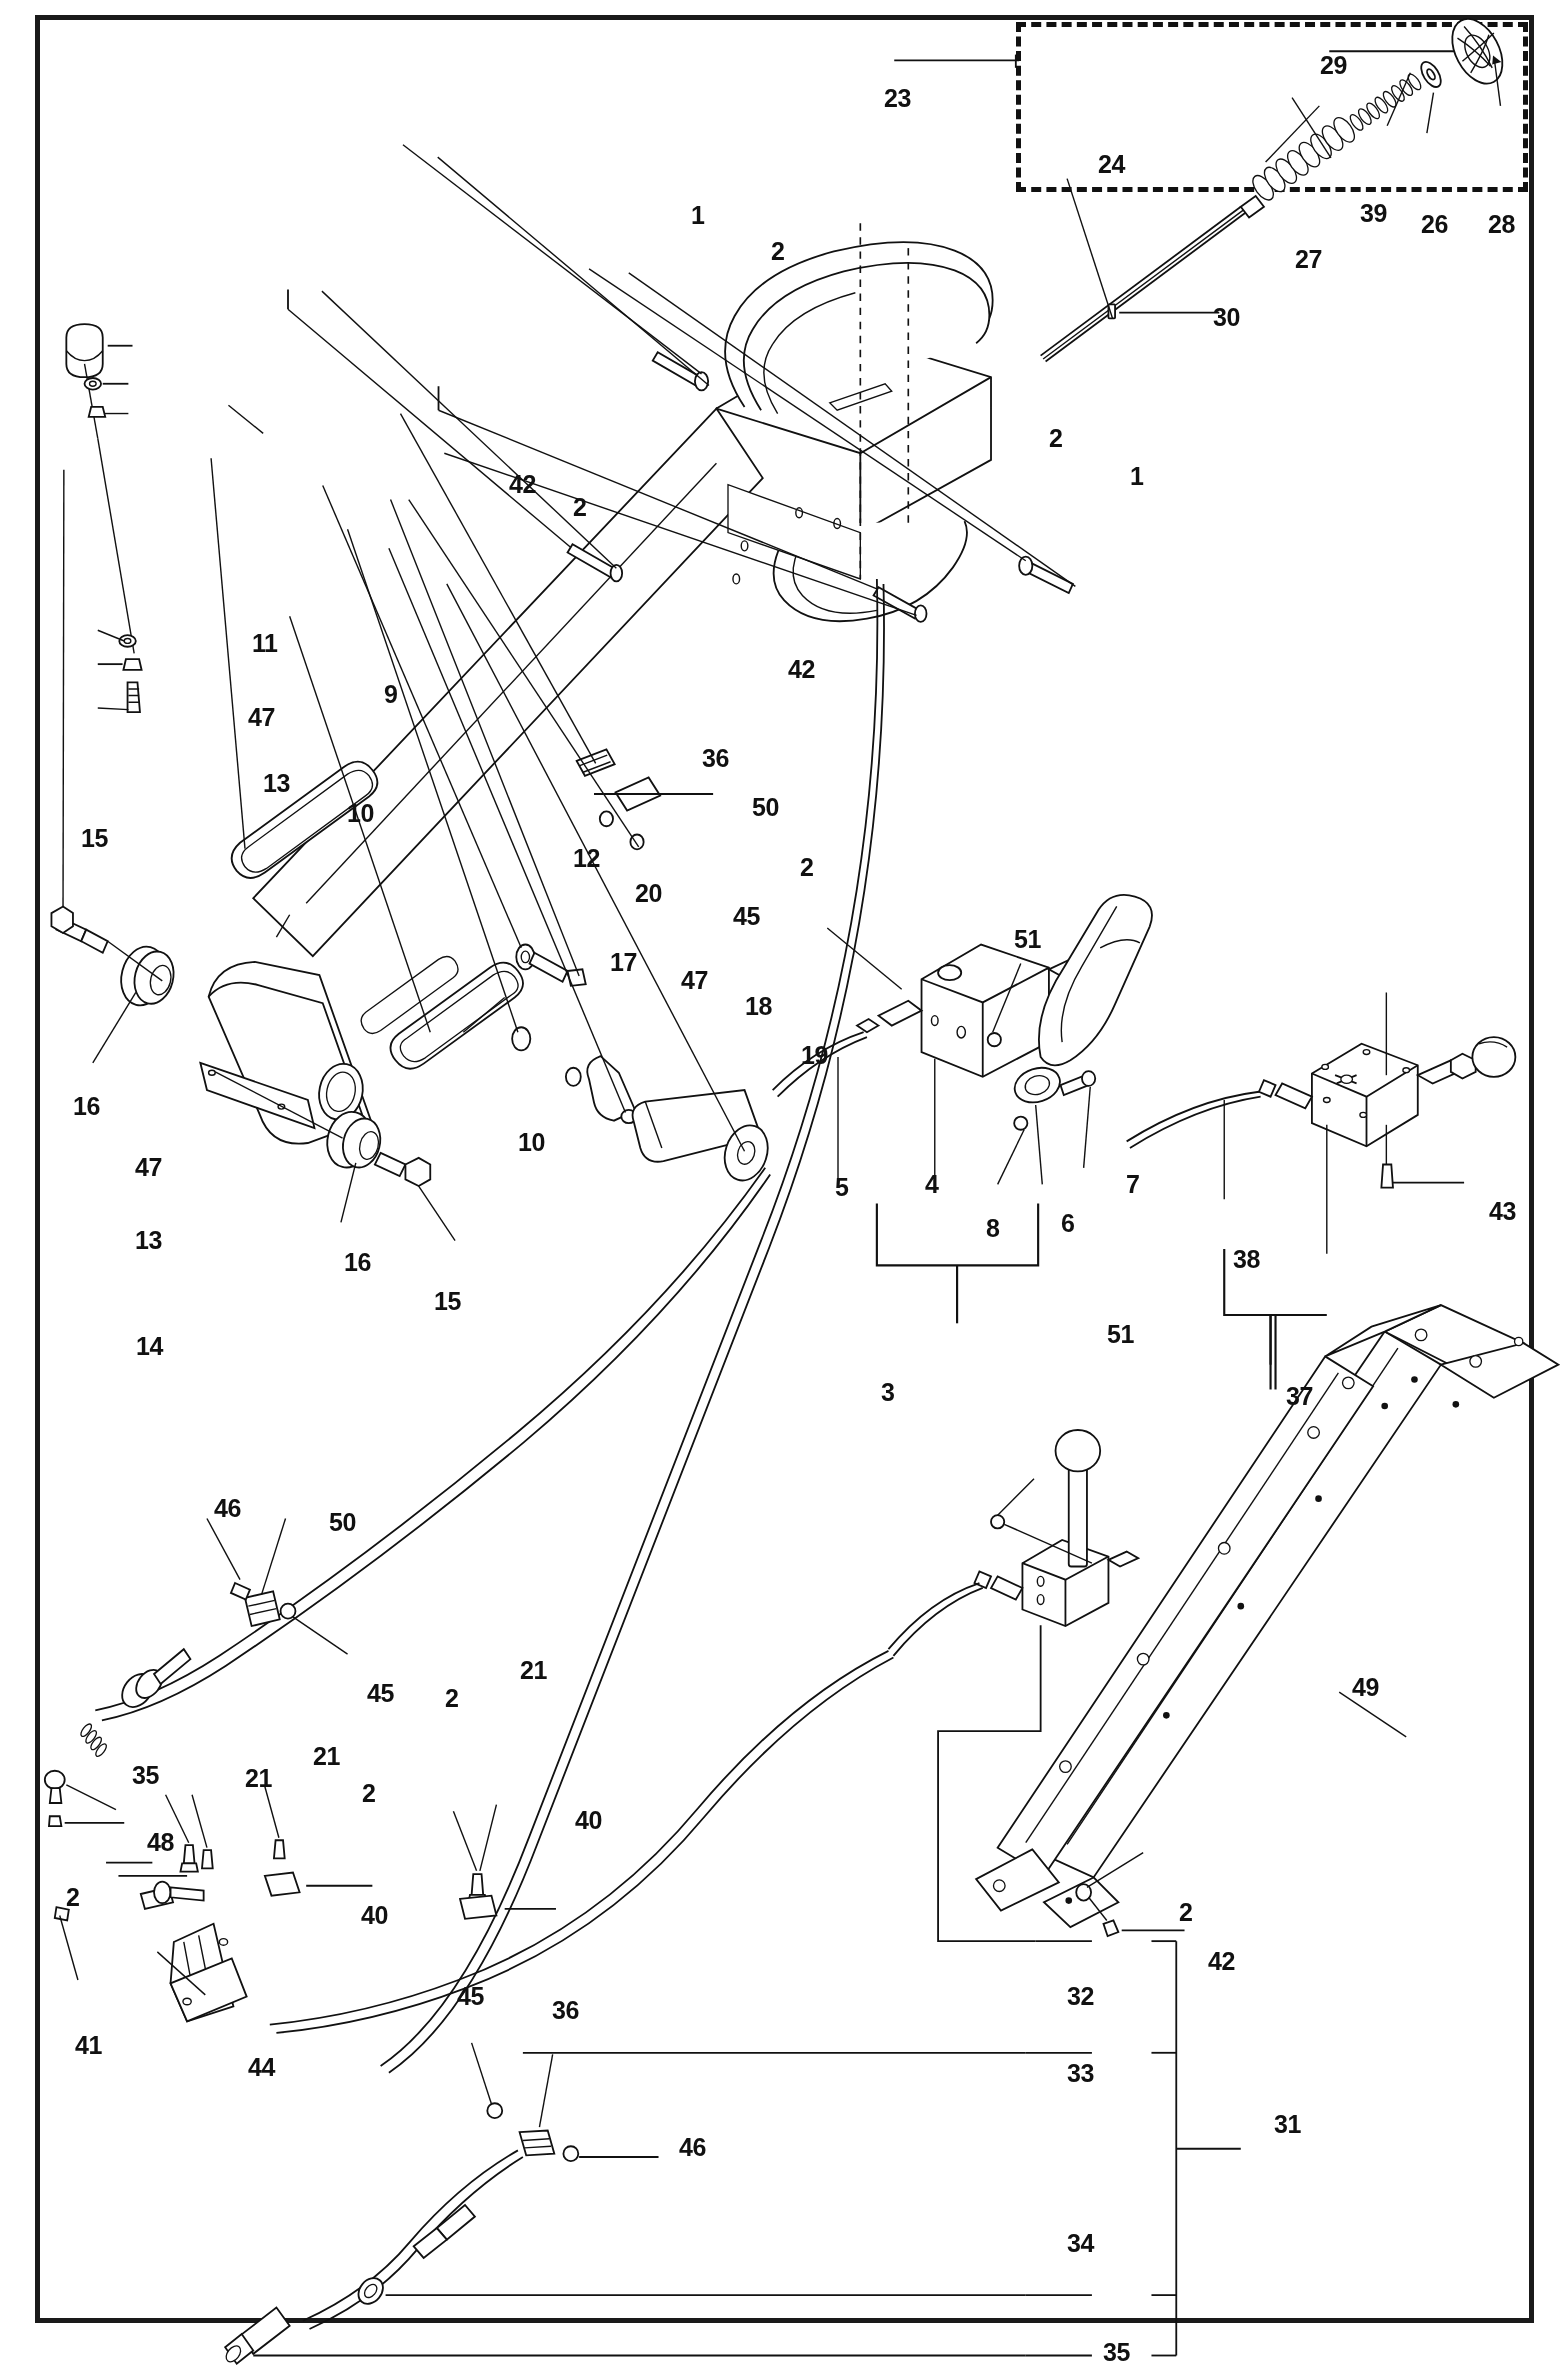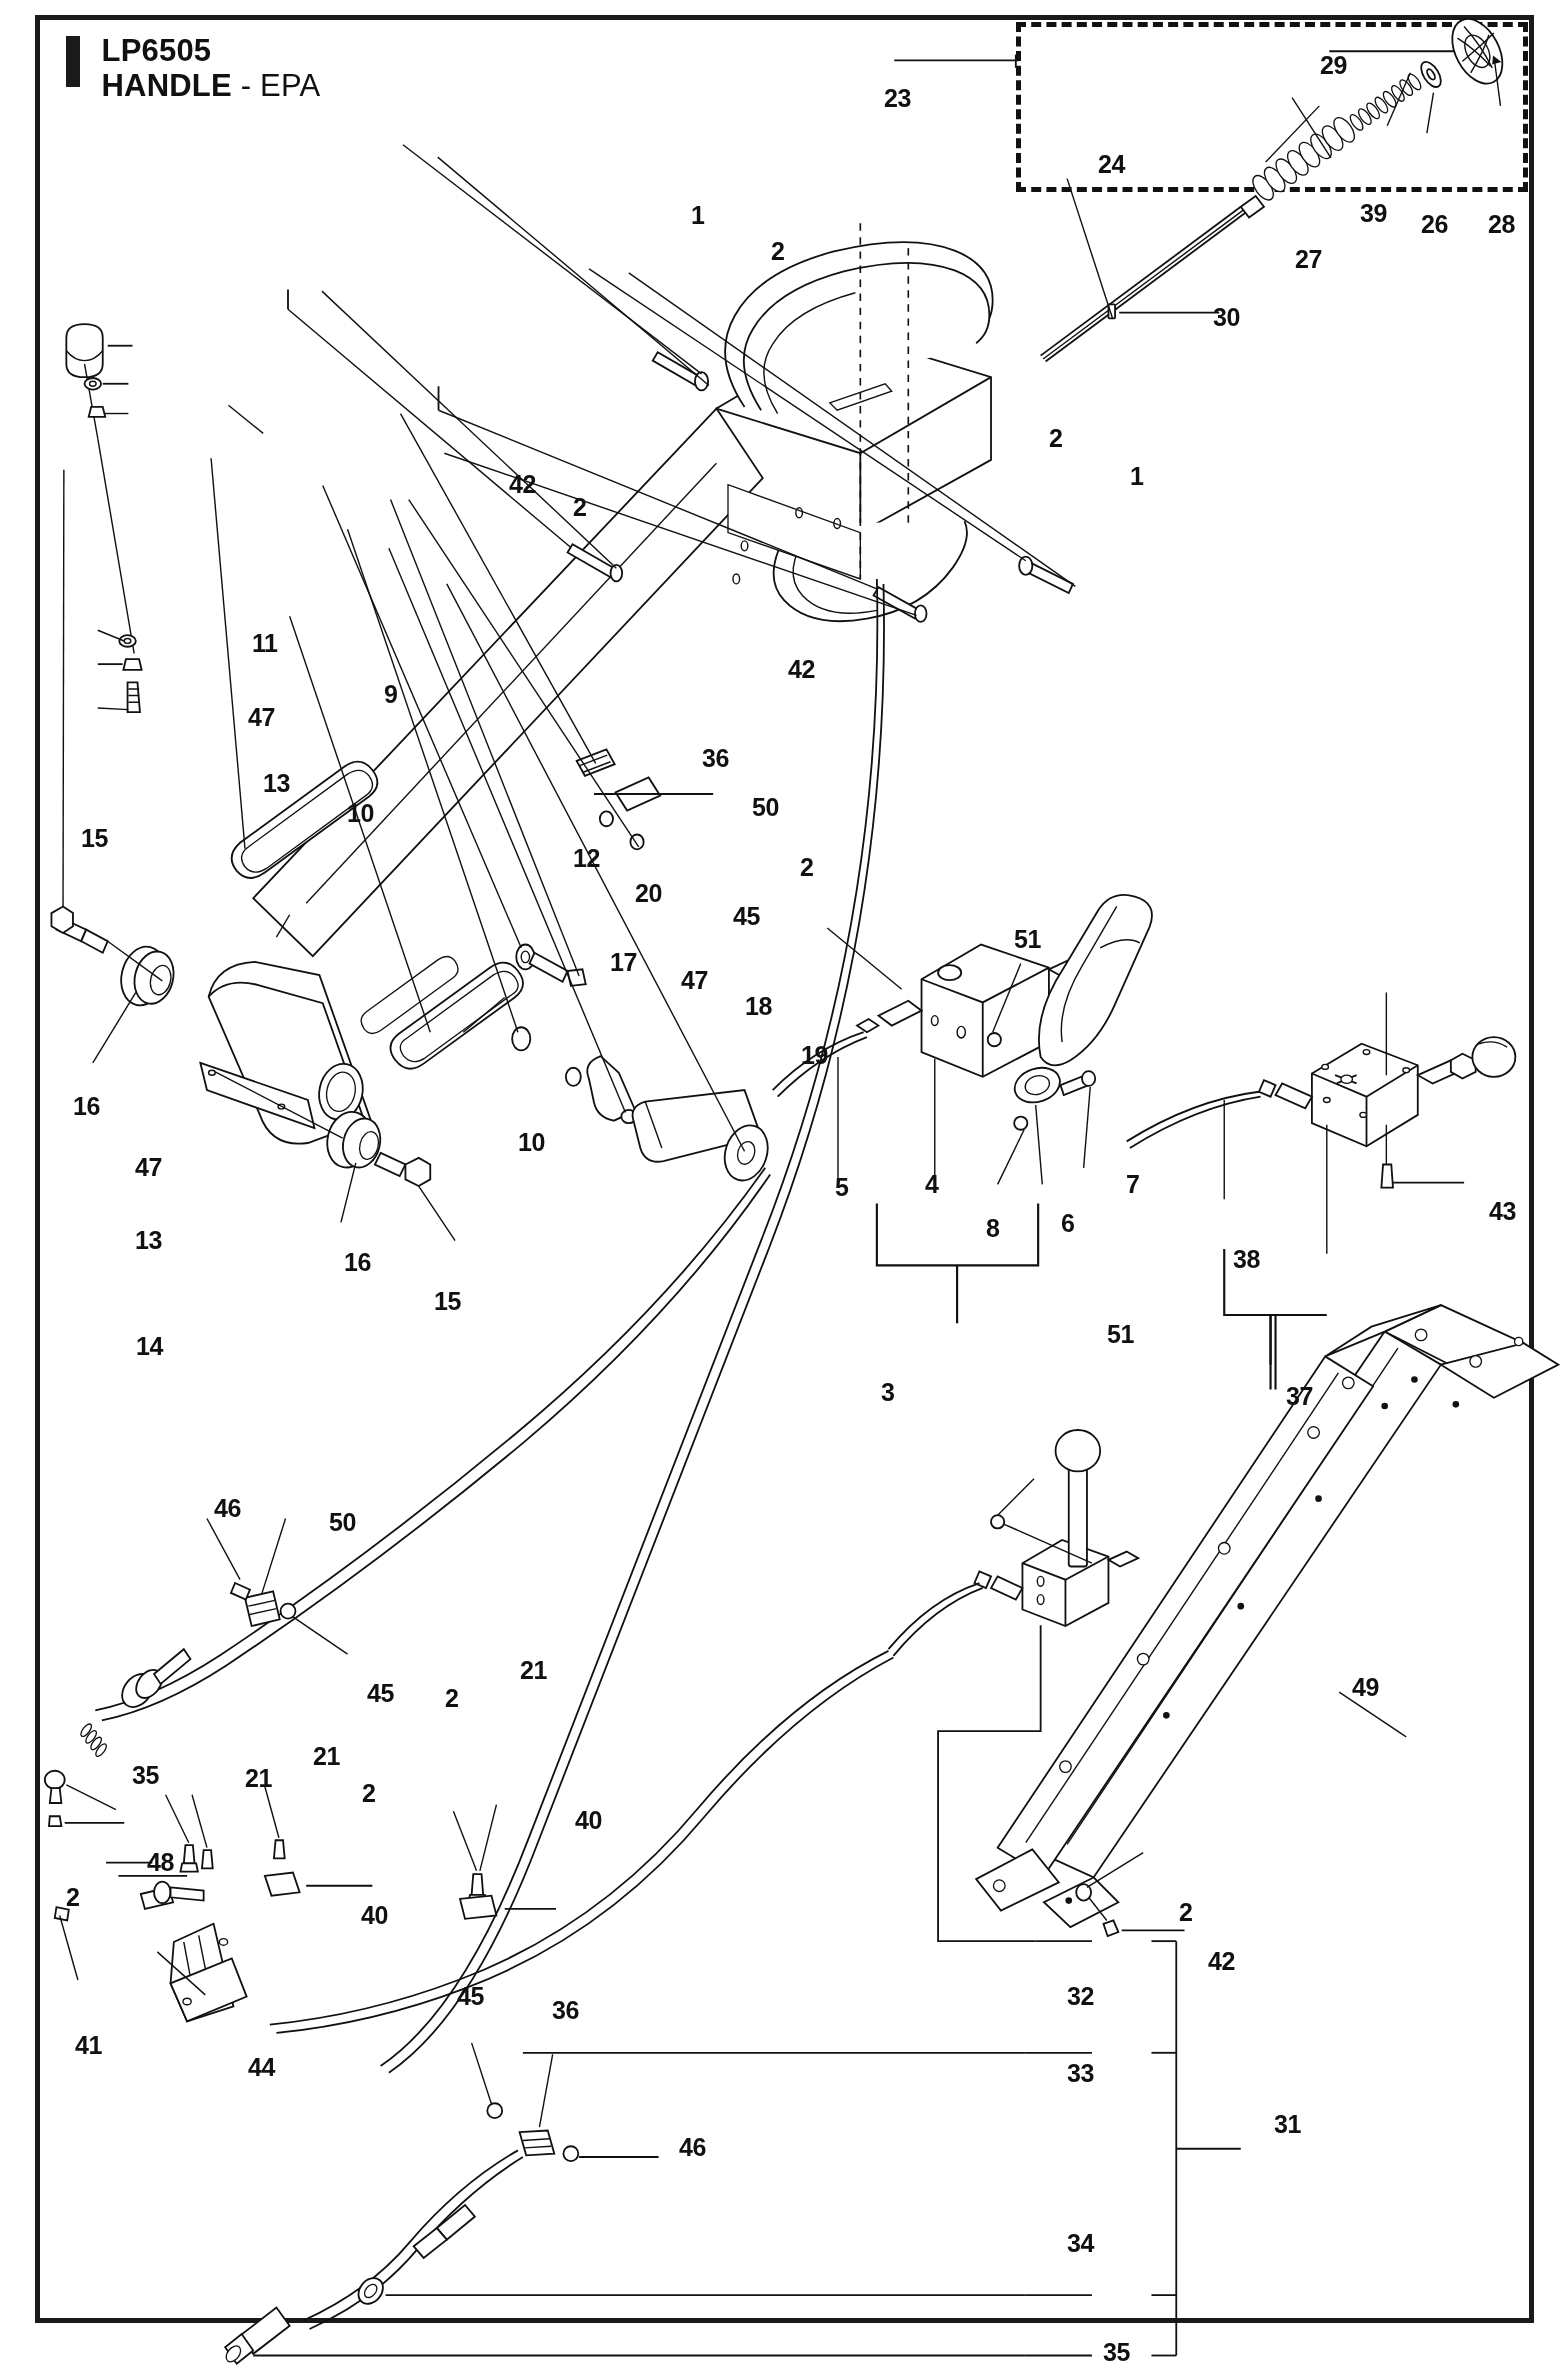"LP6505" div { html: <div> <div></div> <div> <div>LP6505</div> <div> <span>HANDLE</span> <span>- EPA</span> </div> </div> </div> -> none }
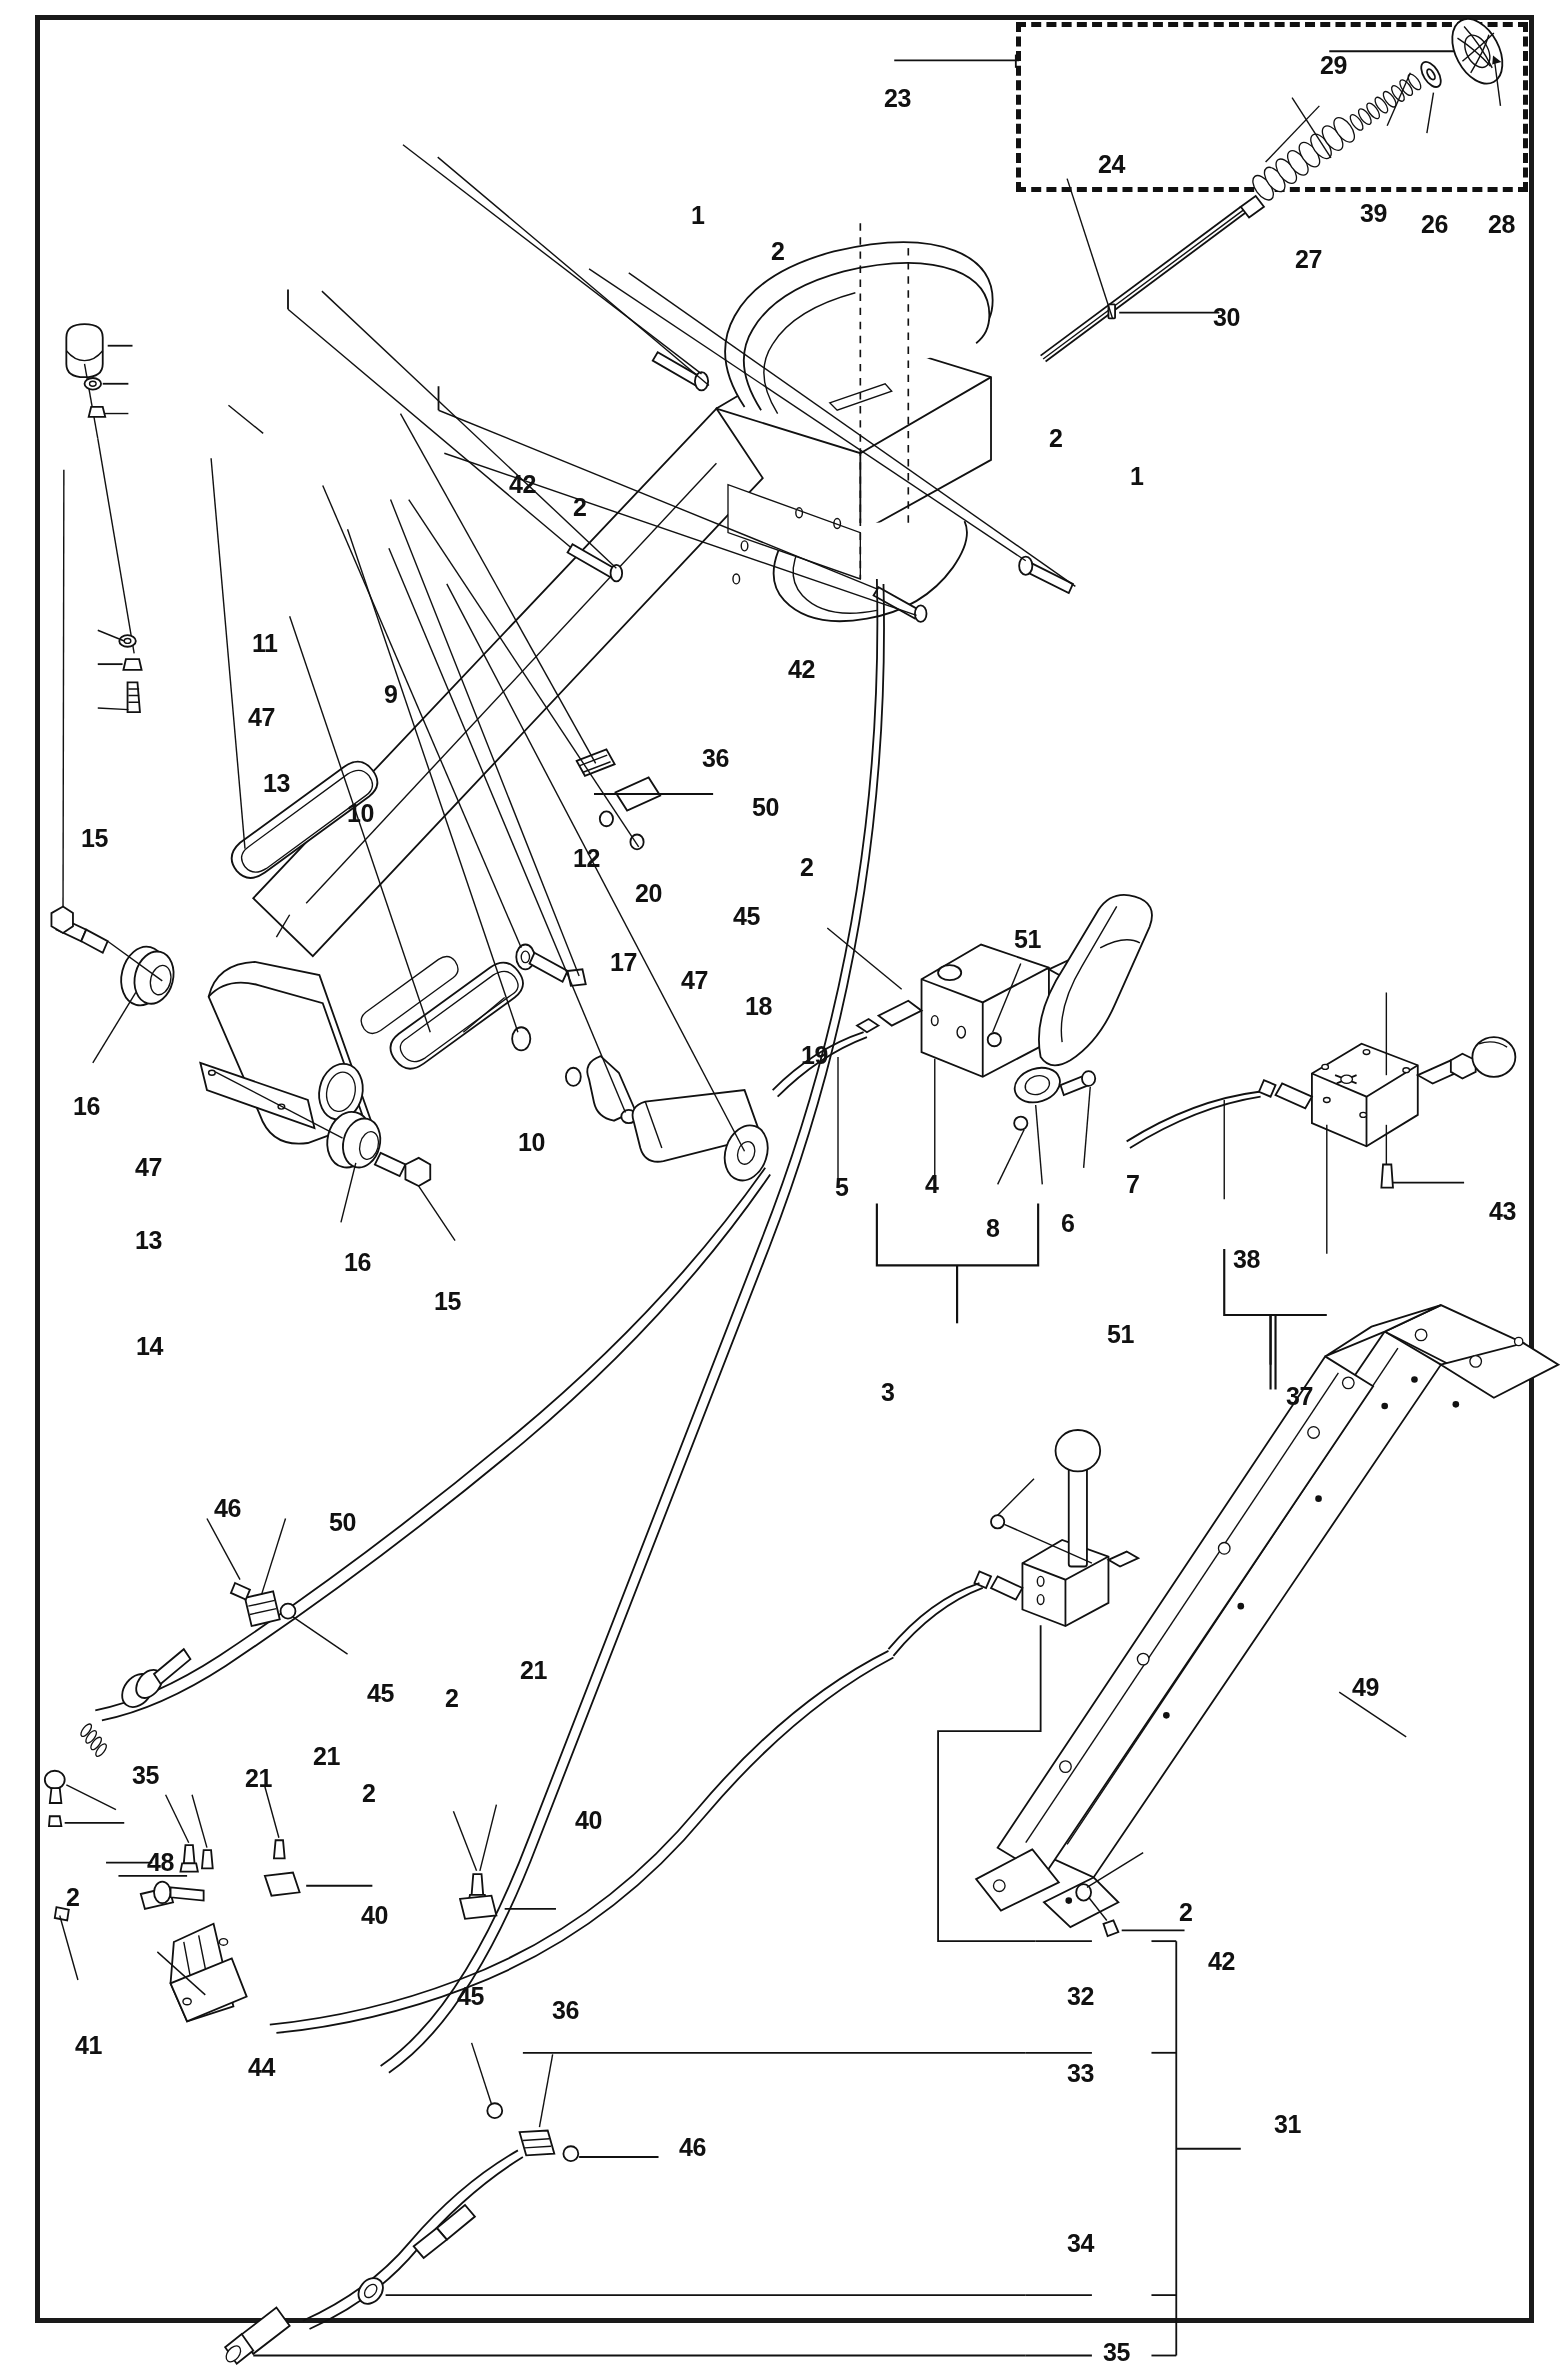"48" div.cn { margin-top: 20px -> none }
